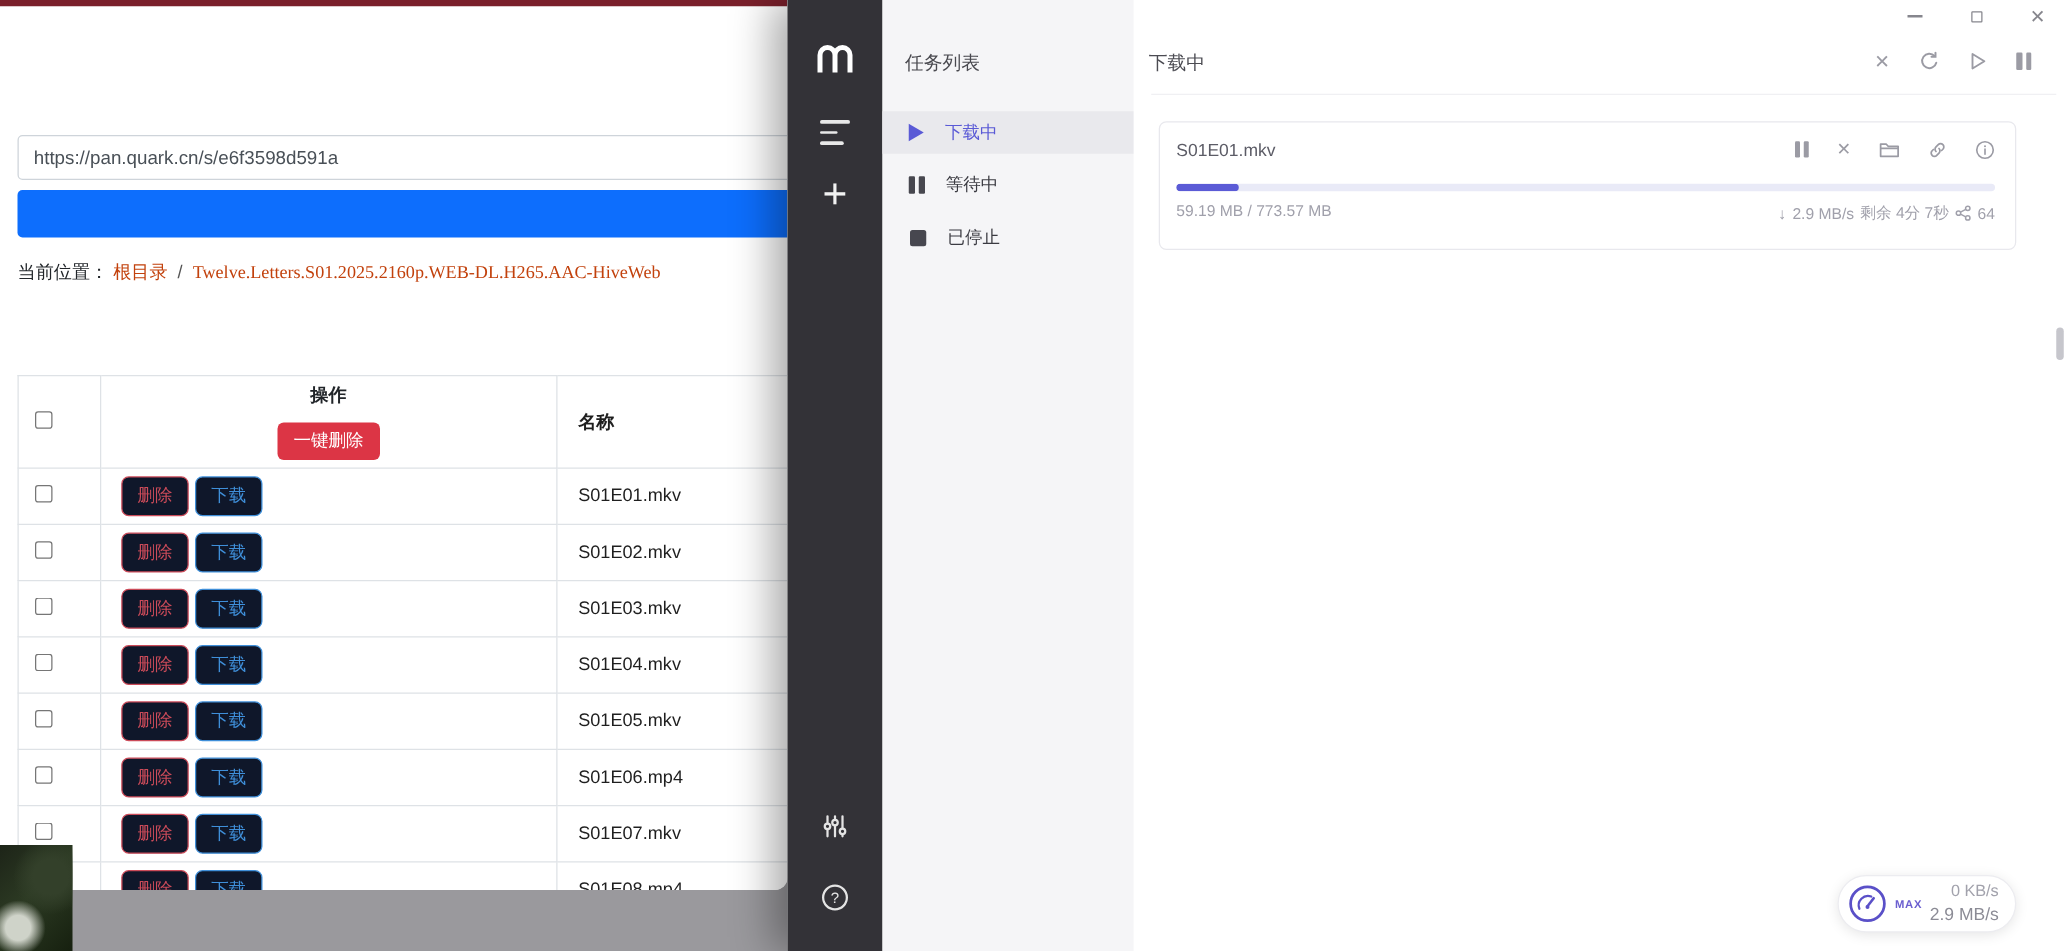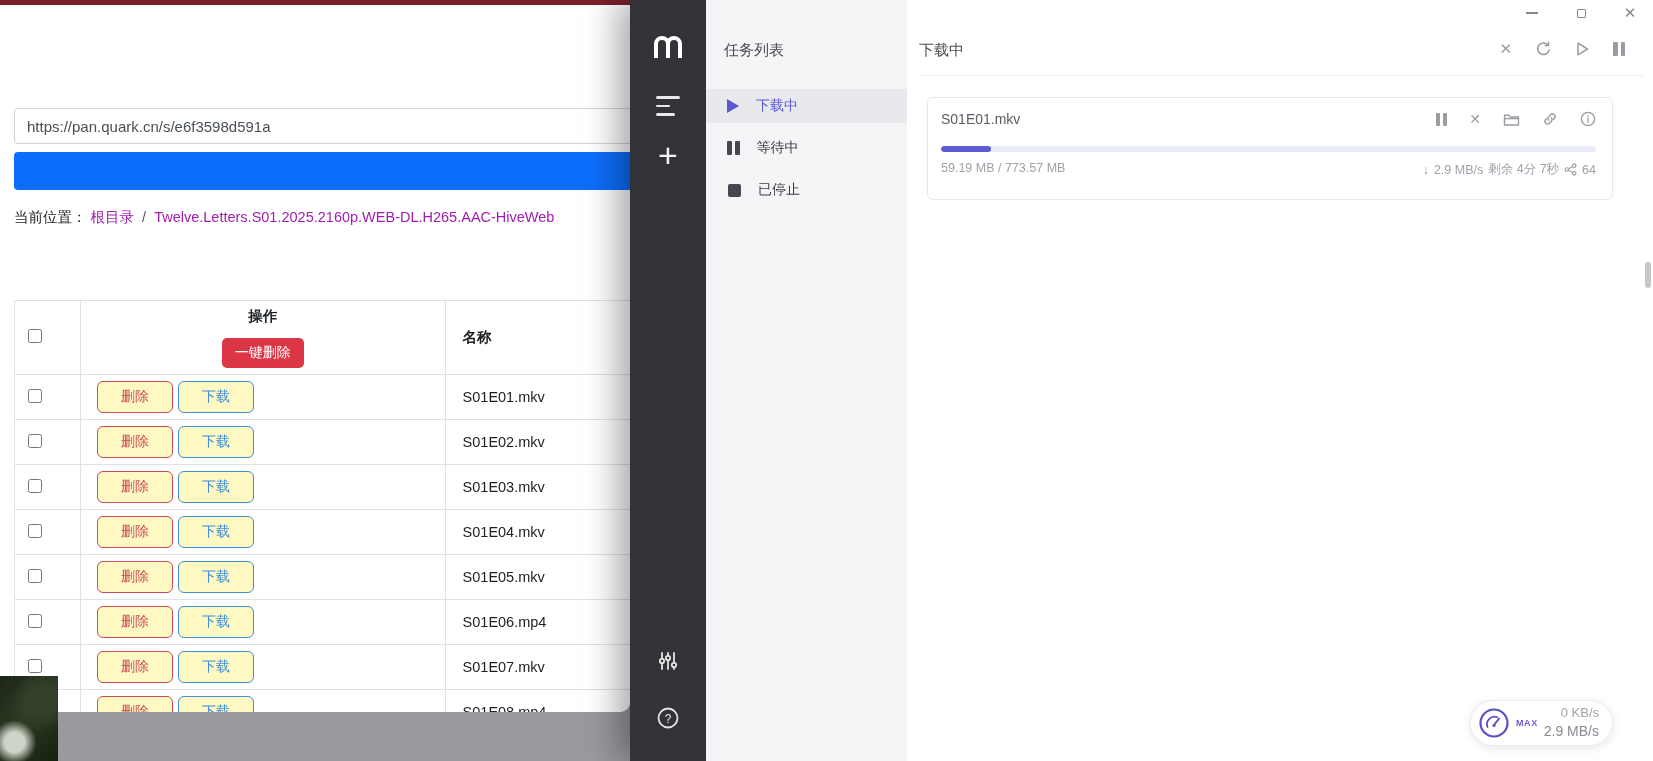"根目录" .breadcrumb a { color: #a21caf -> #c2410c; font-family: none -> Liberation Serif, serif }
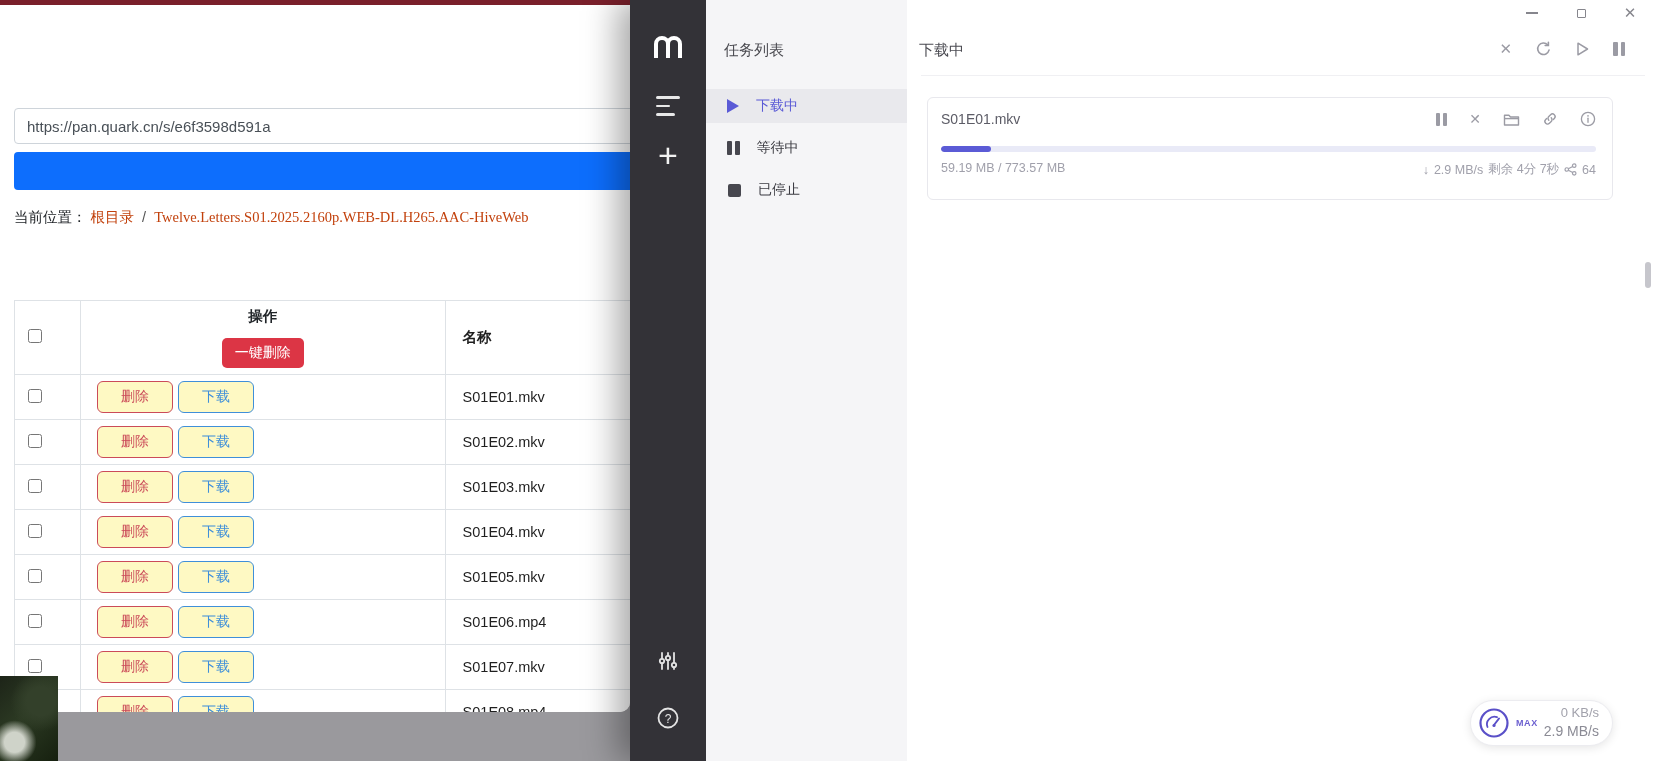"删除" .btn-outline { background: #fef9c3 -> #0f172a; padding: 6px 23px -> 6px 12px }
